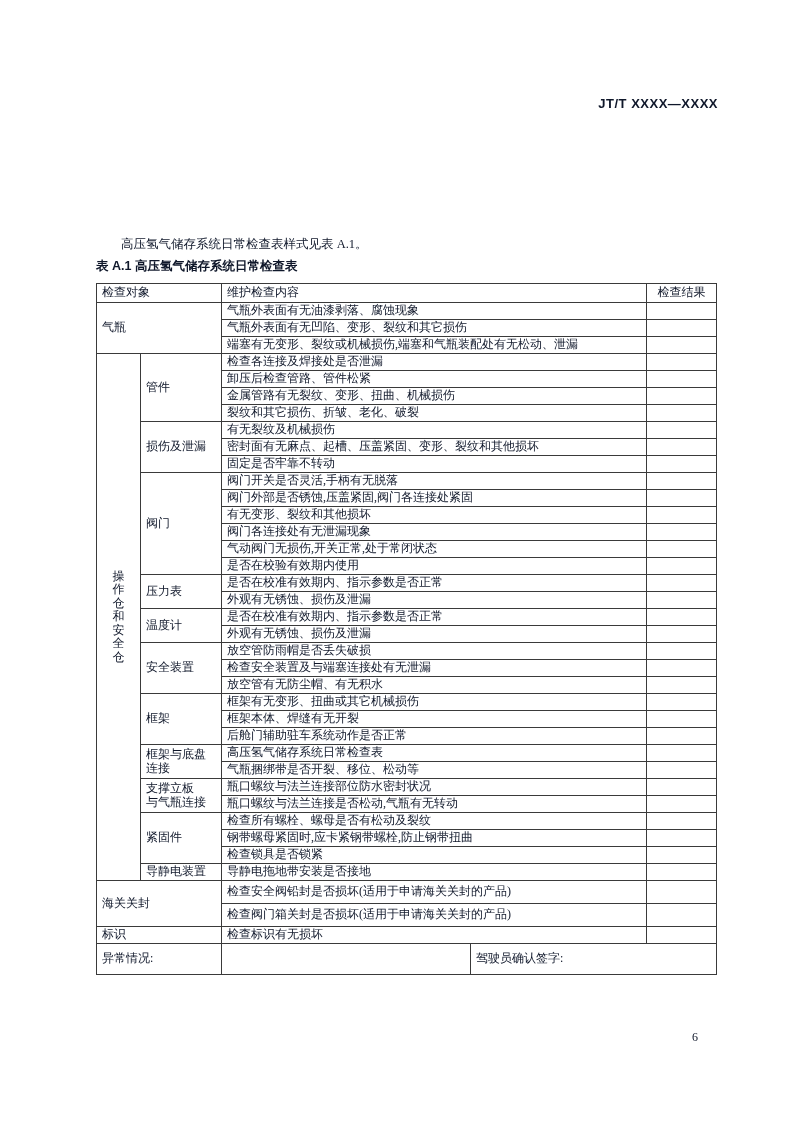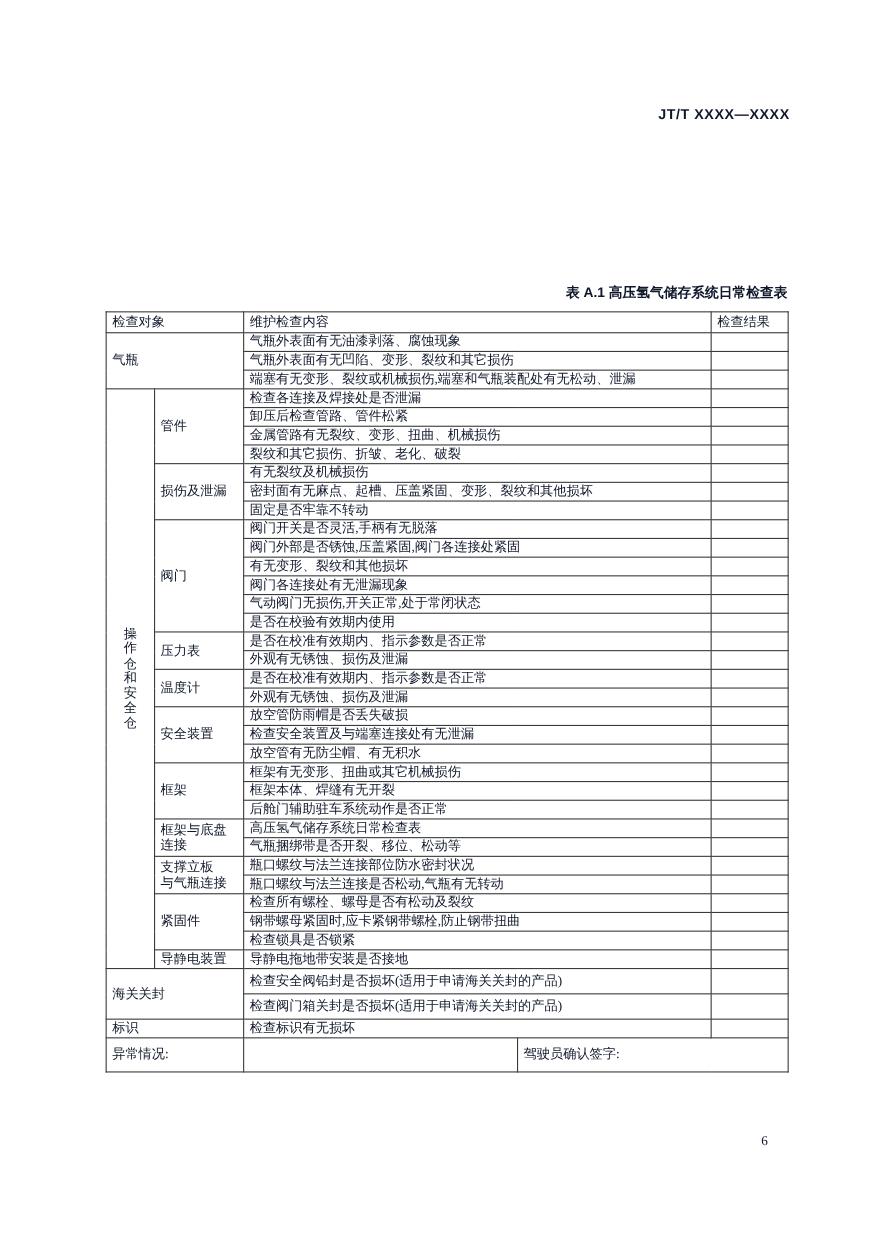"高压氢气储存系统日常检查表样式见表 A.1。" div.intro { html: none -> <div>高压氢气储存系统日常检查表样式见表 A.1。</div> }
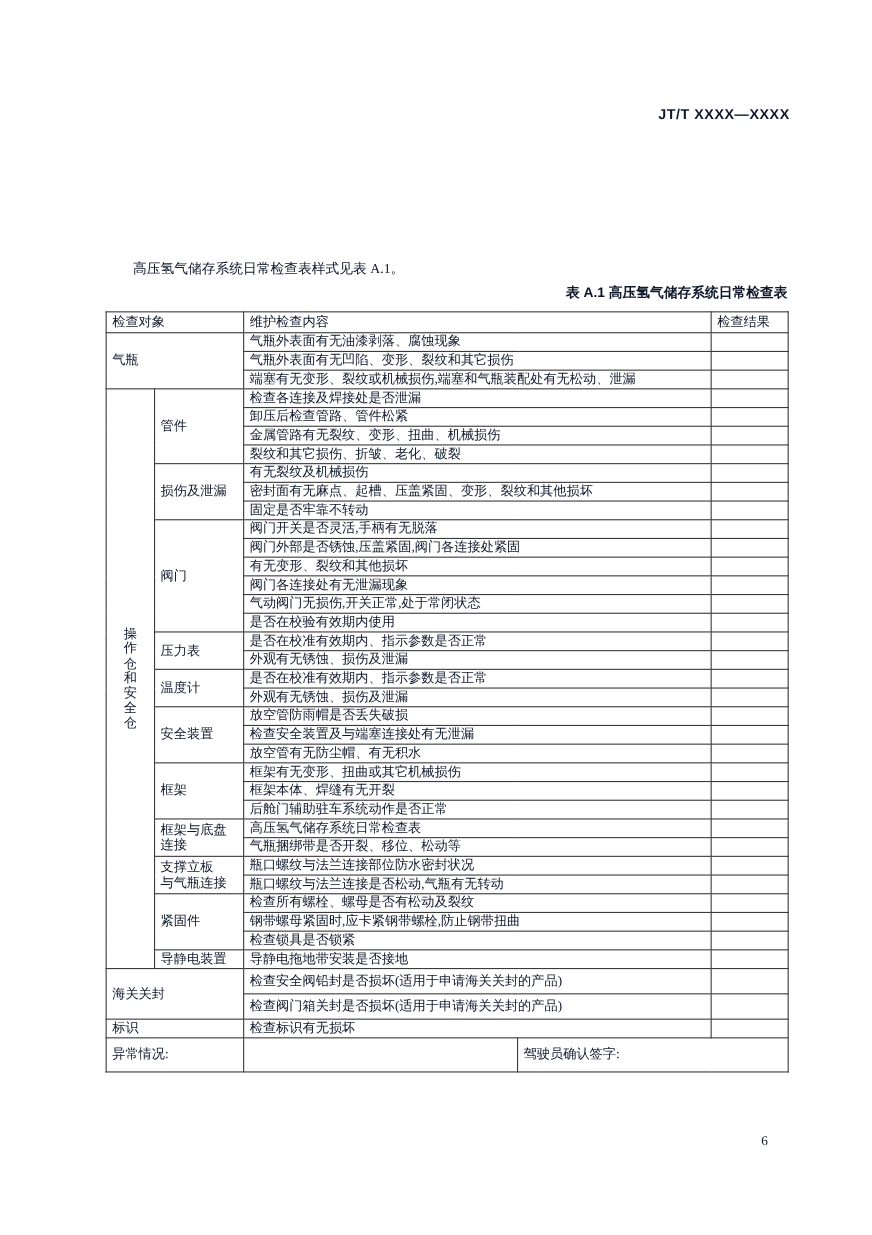"表 A.1 高压氢气储存系统日常检查表" .caption { text-align: right -> left }
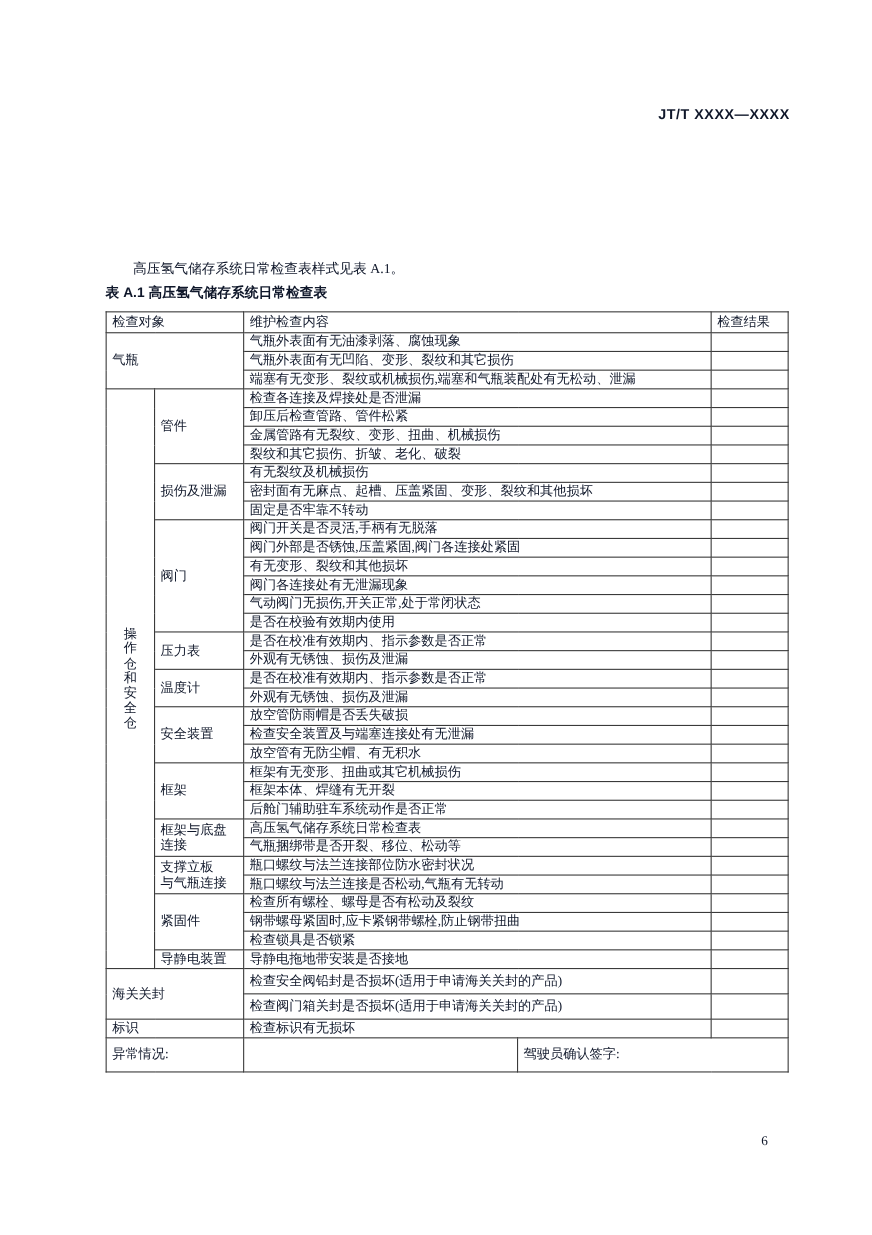"检查结果" td.rescol { text-align: none -> center }
